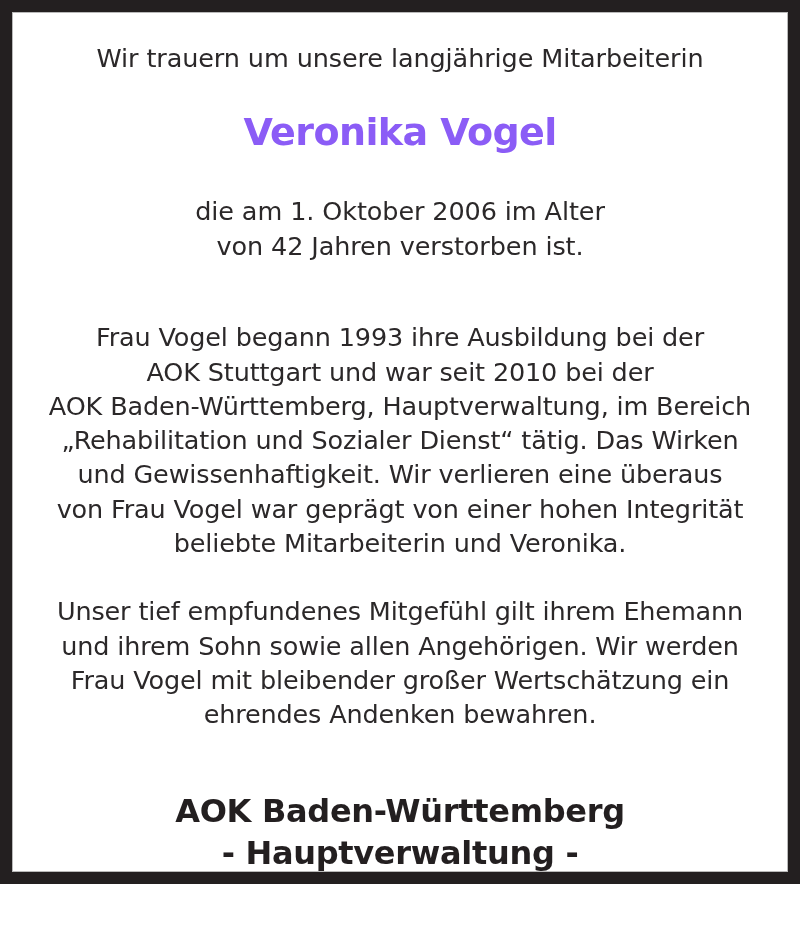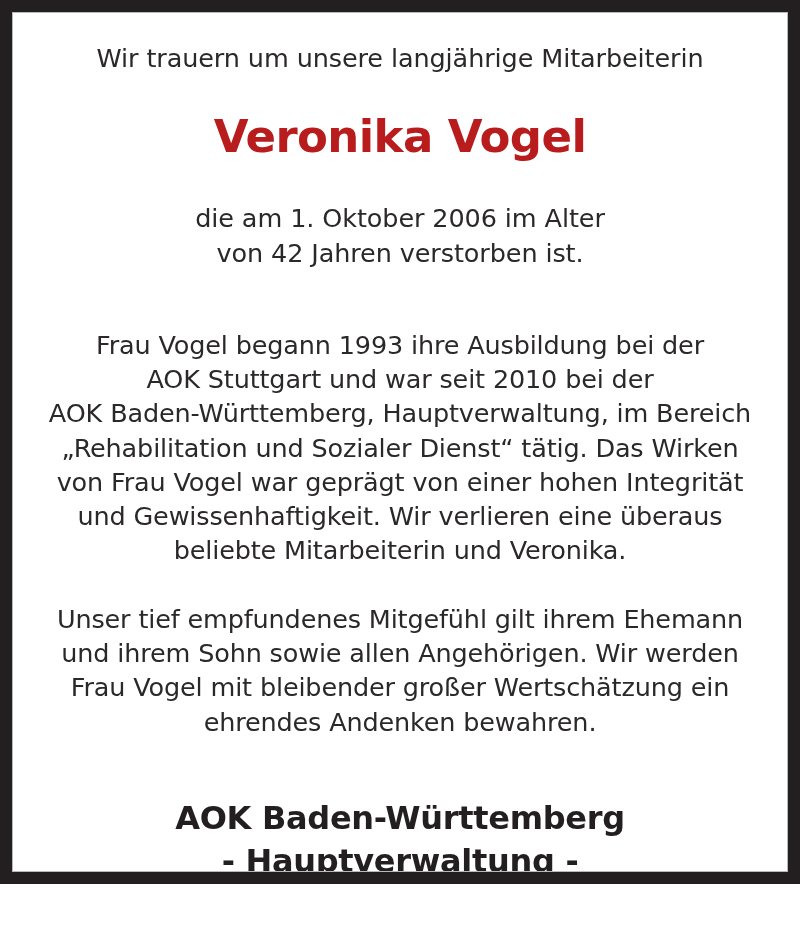"Veronika Vogel" #deceased-name { color: #b91c1c -> #8b5cf6; font-size: 45px -> 38px }
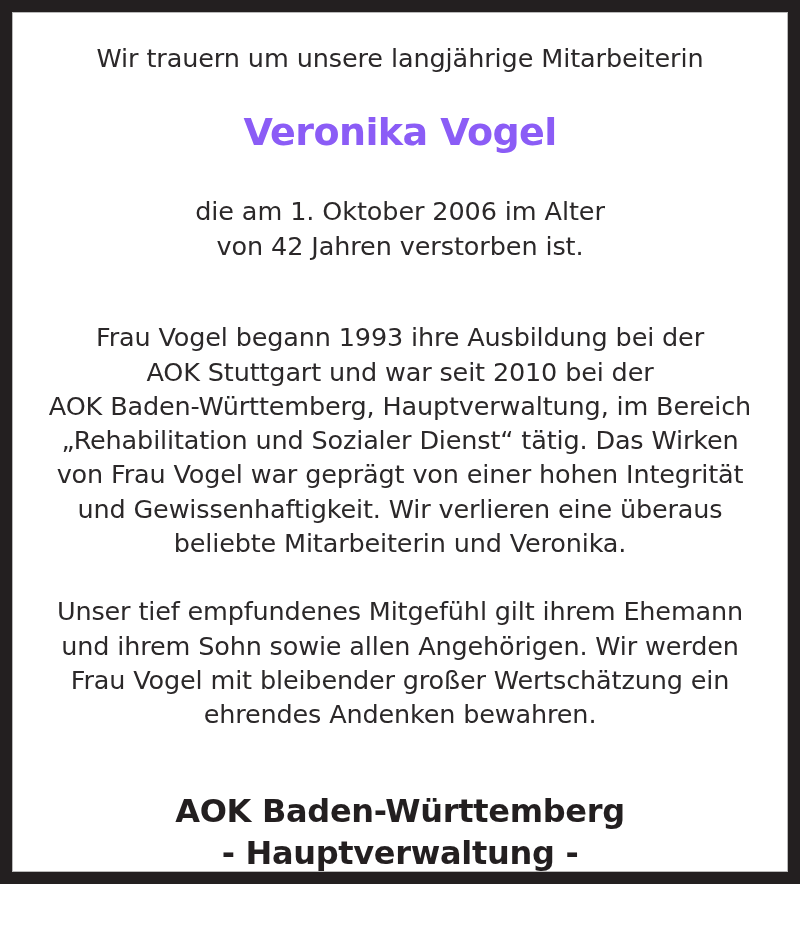"von Frau Vogel war geprägt" span.sub-line { order: before "und Gewissenhaftigkeit. Wir verlieren" -> after "und Gewissenhaftigkeit. Wir verlieren" }
